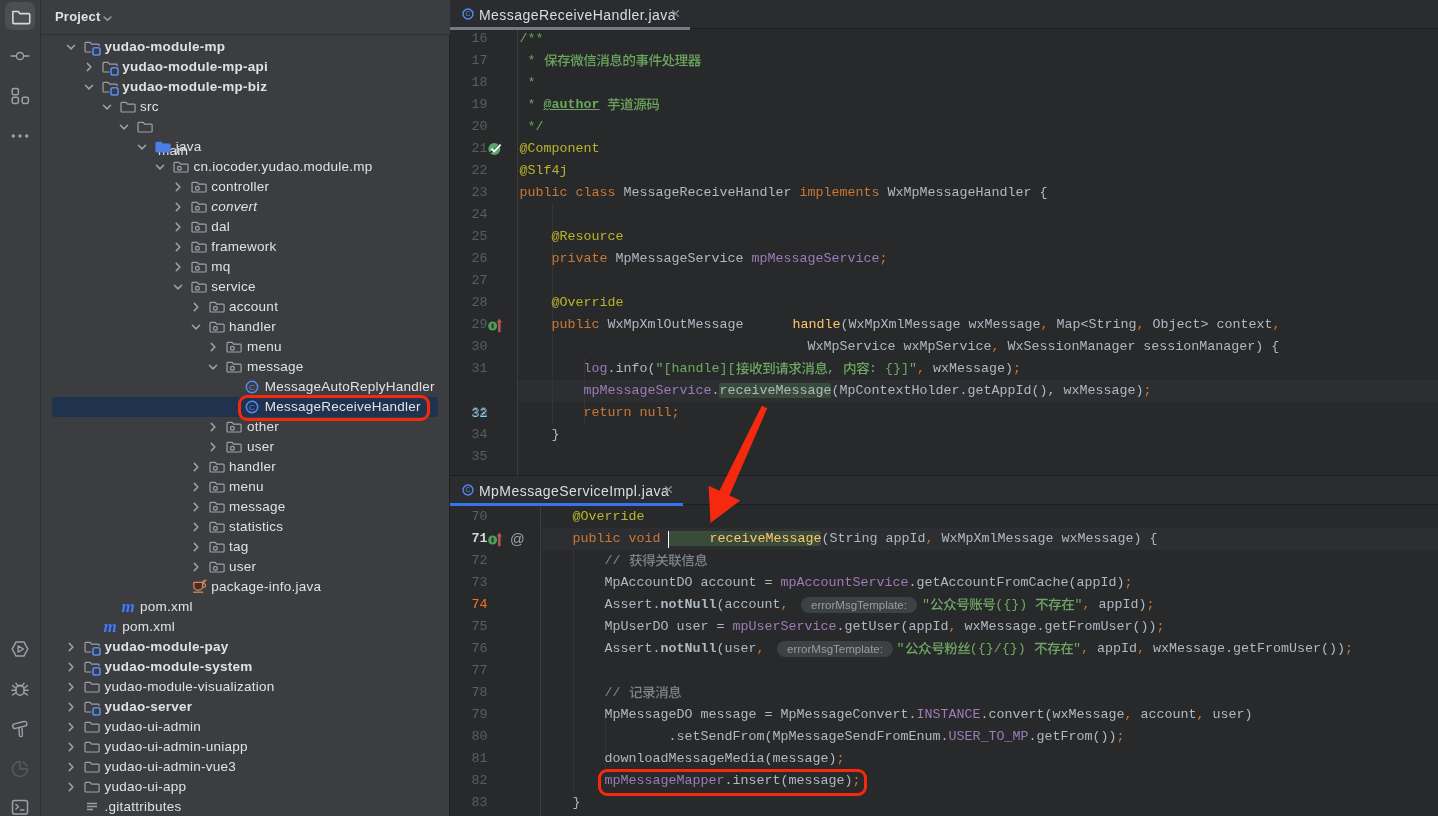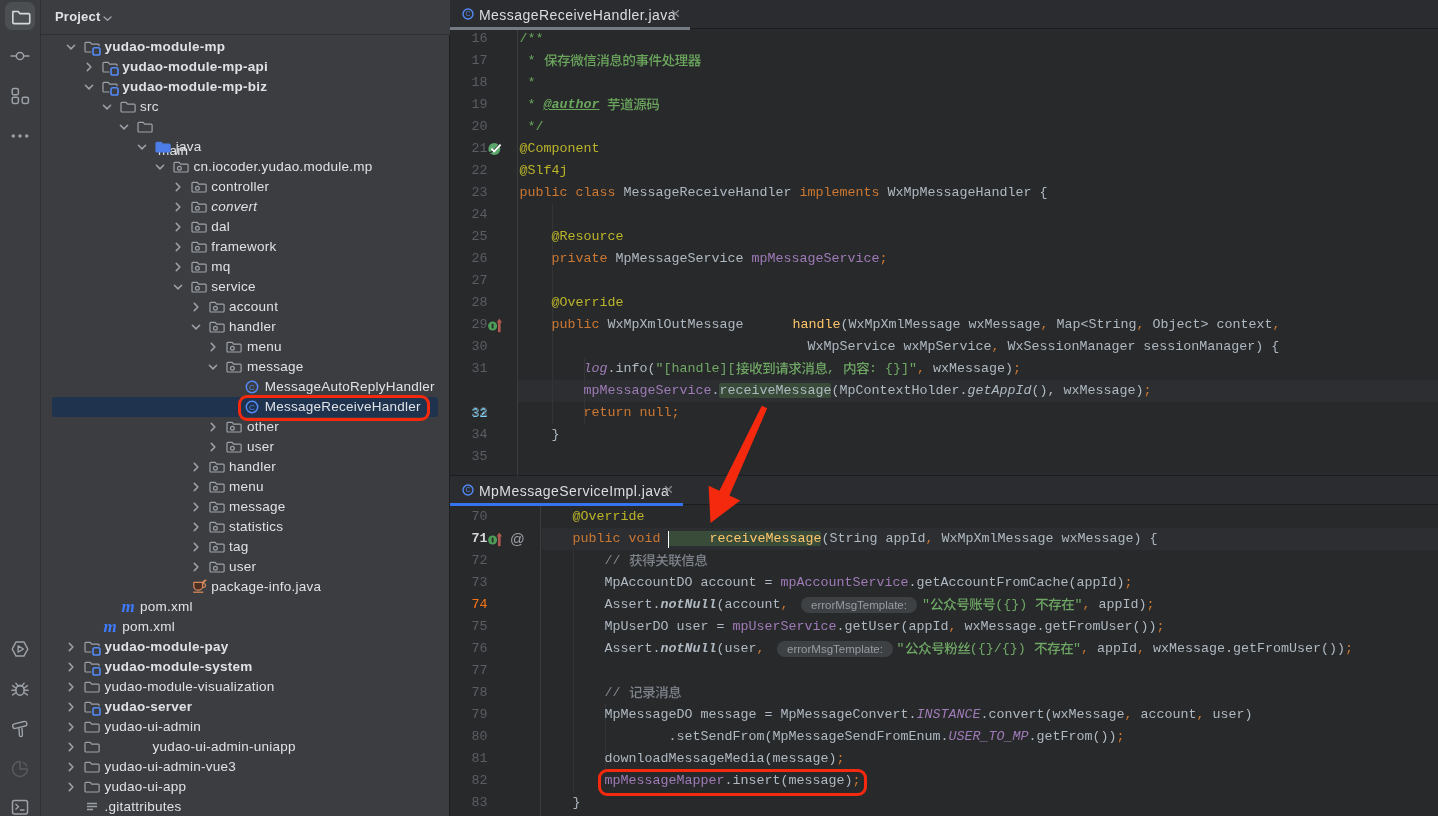"@author" .it { font-style: italic -> none }
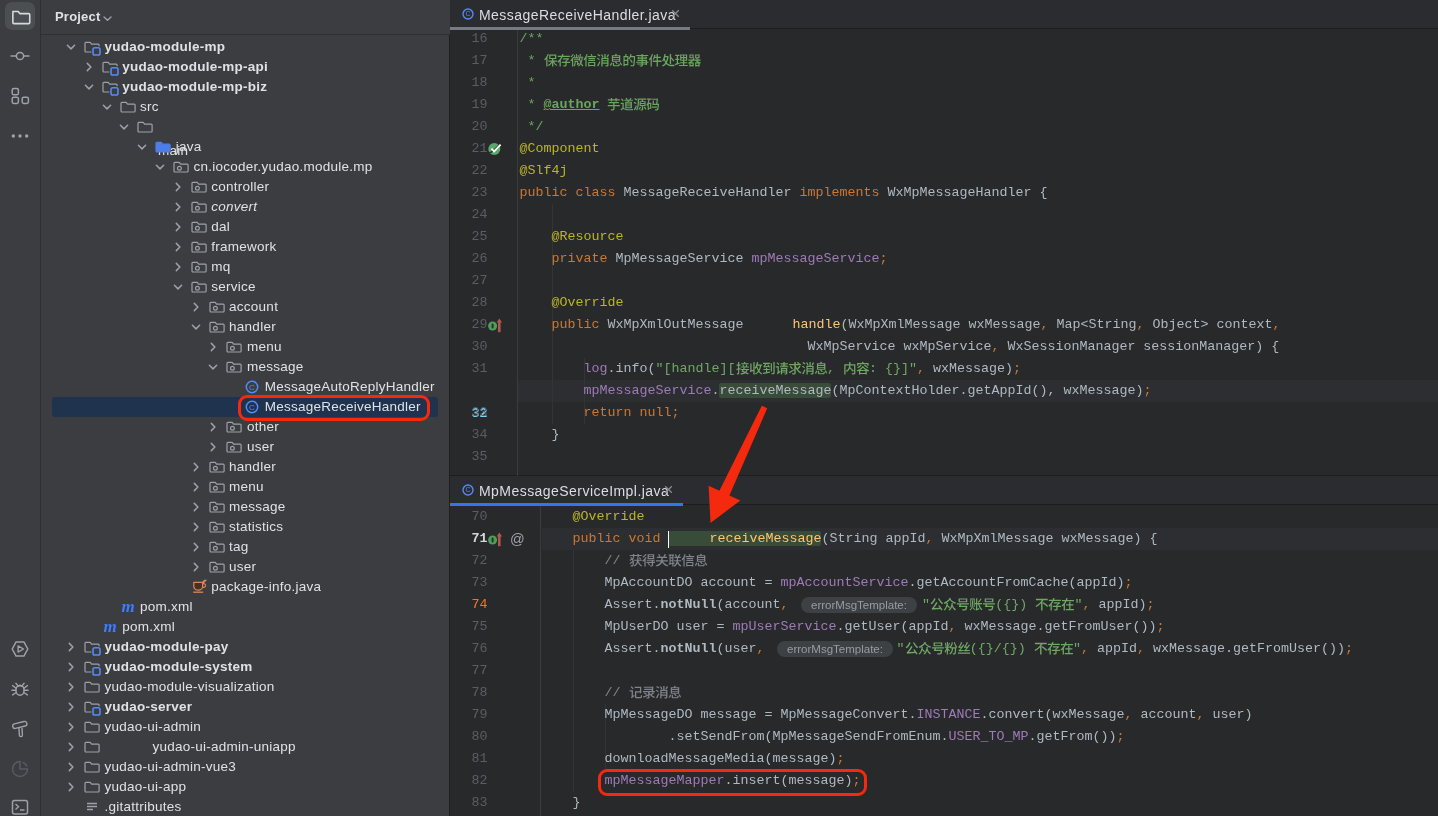"yudao-ui-admin-uniapp" div.trow { margin-left: 48px -> none }
